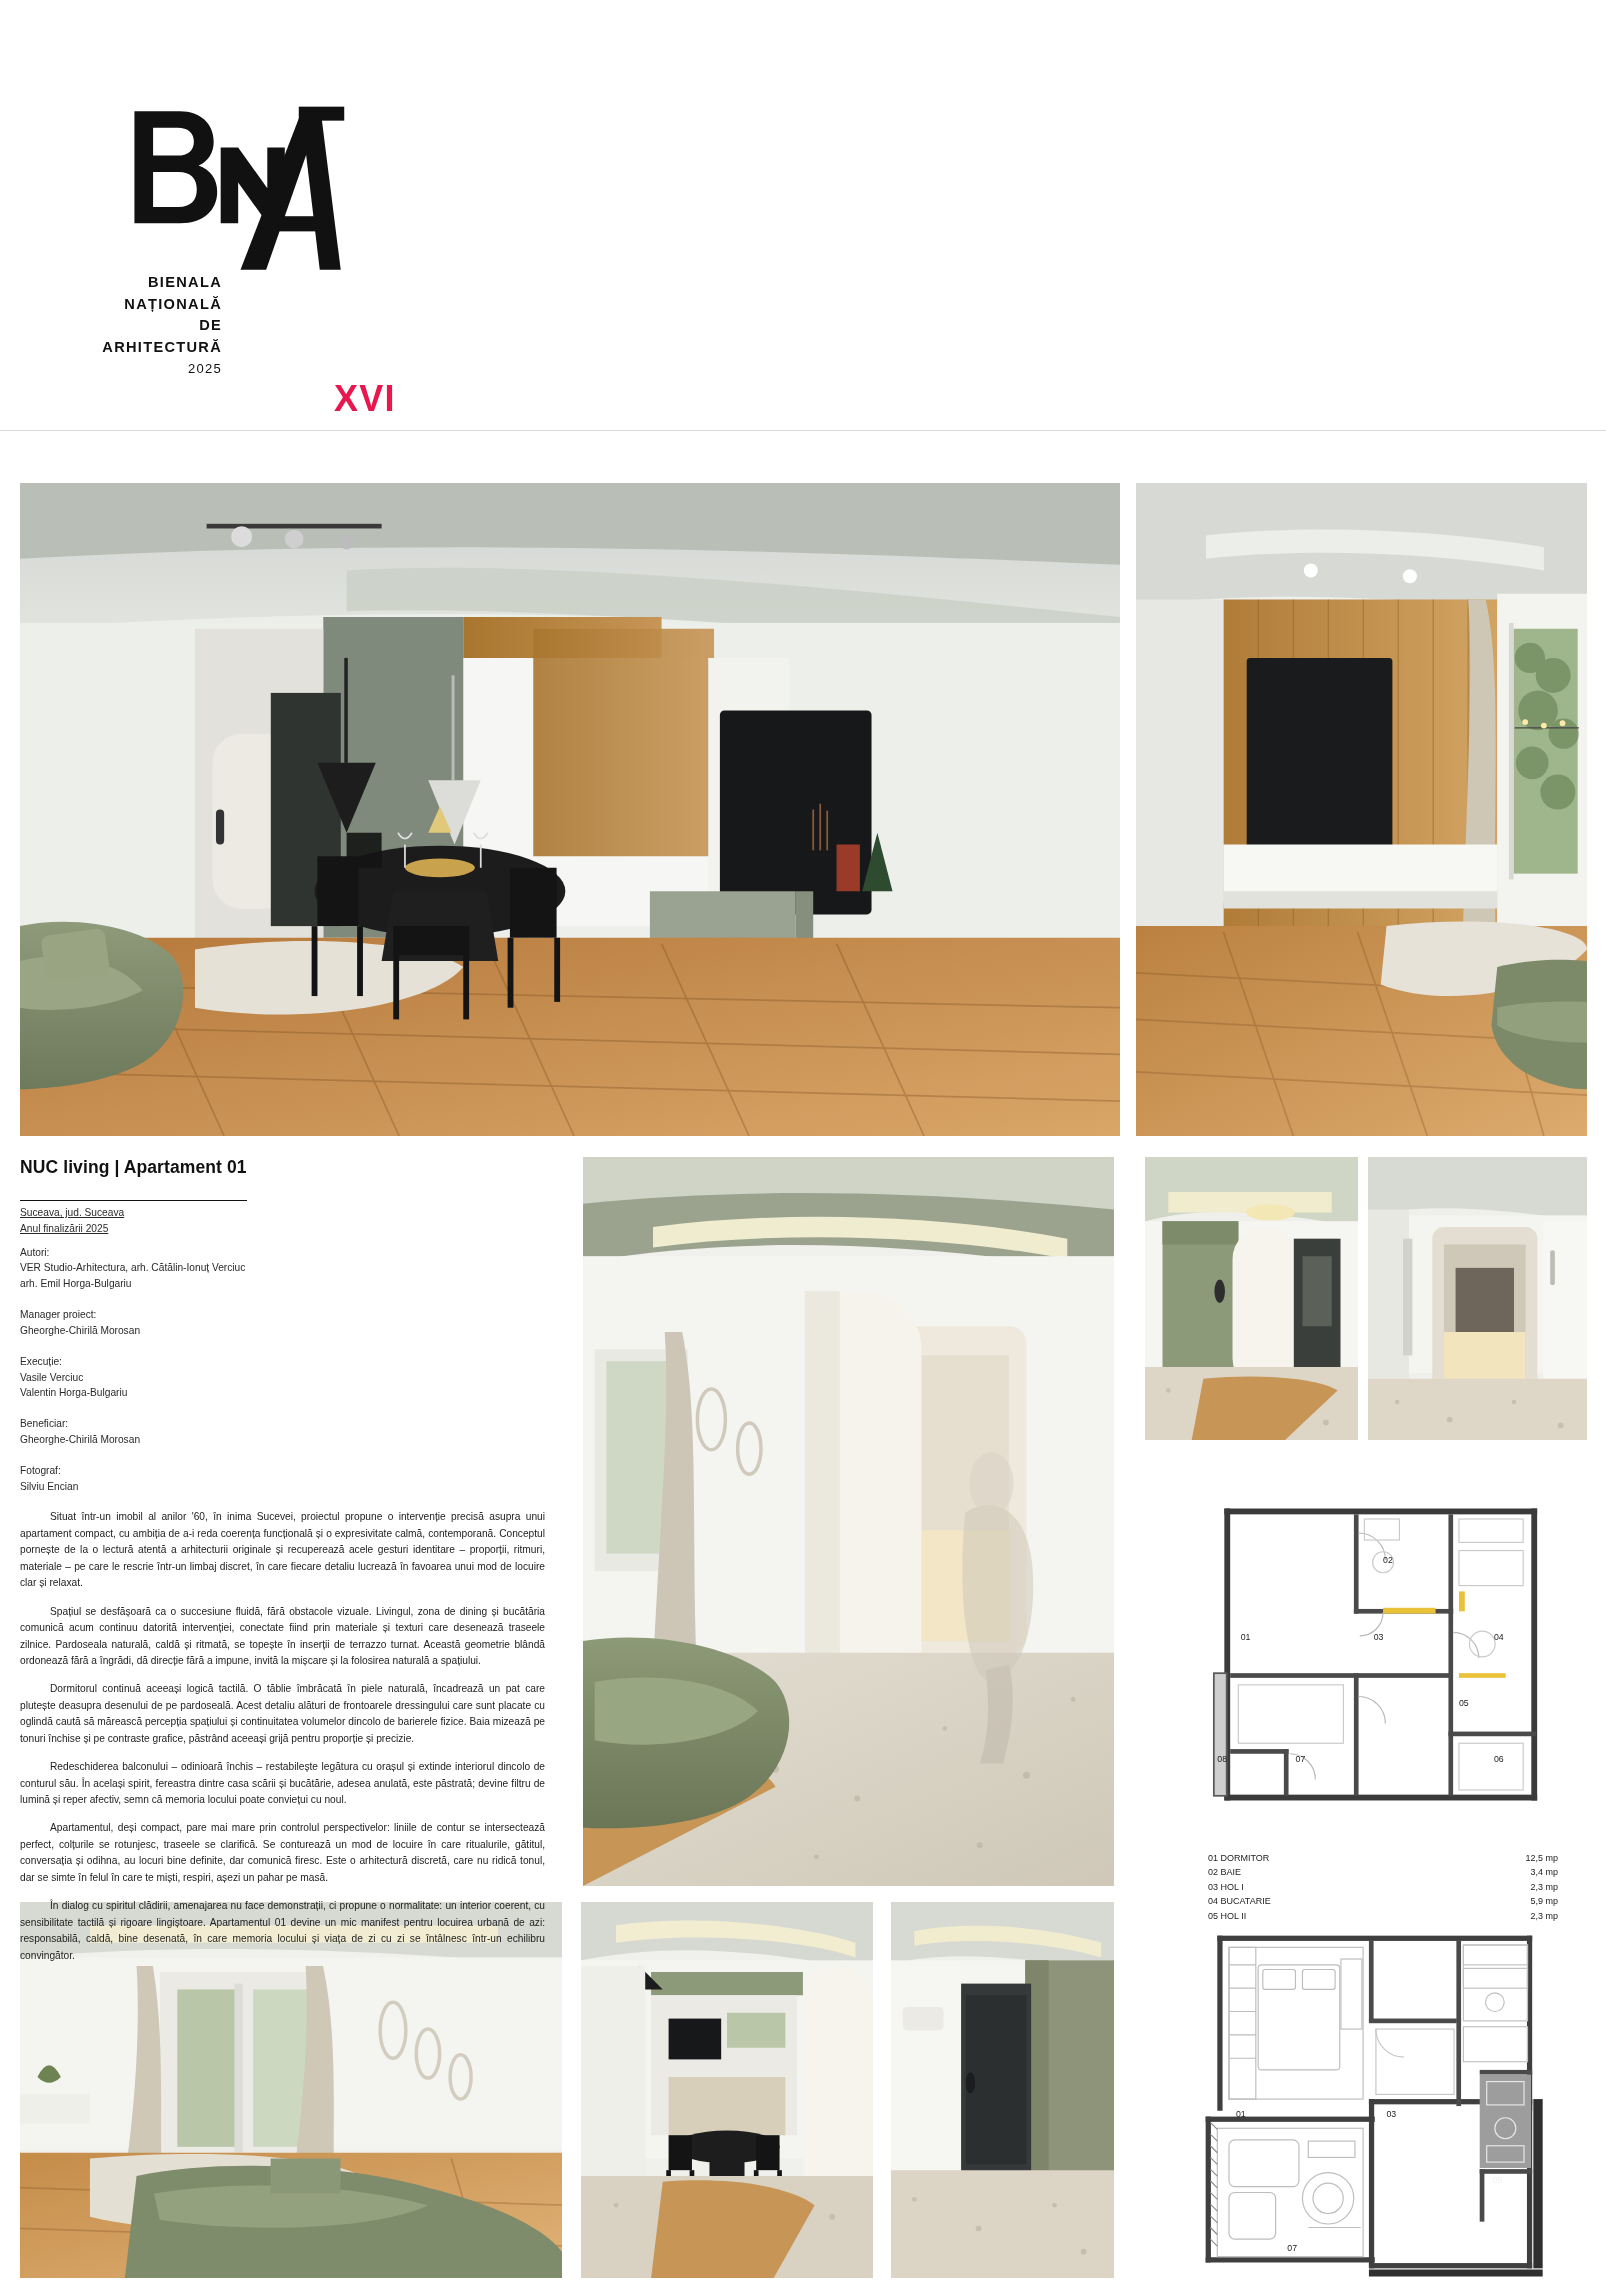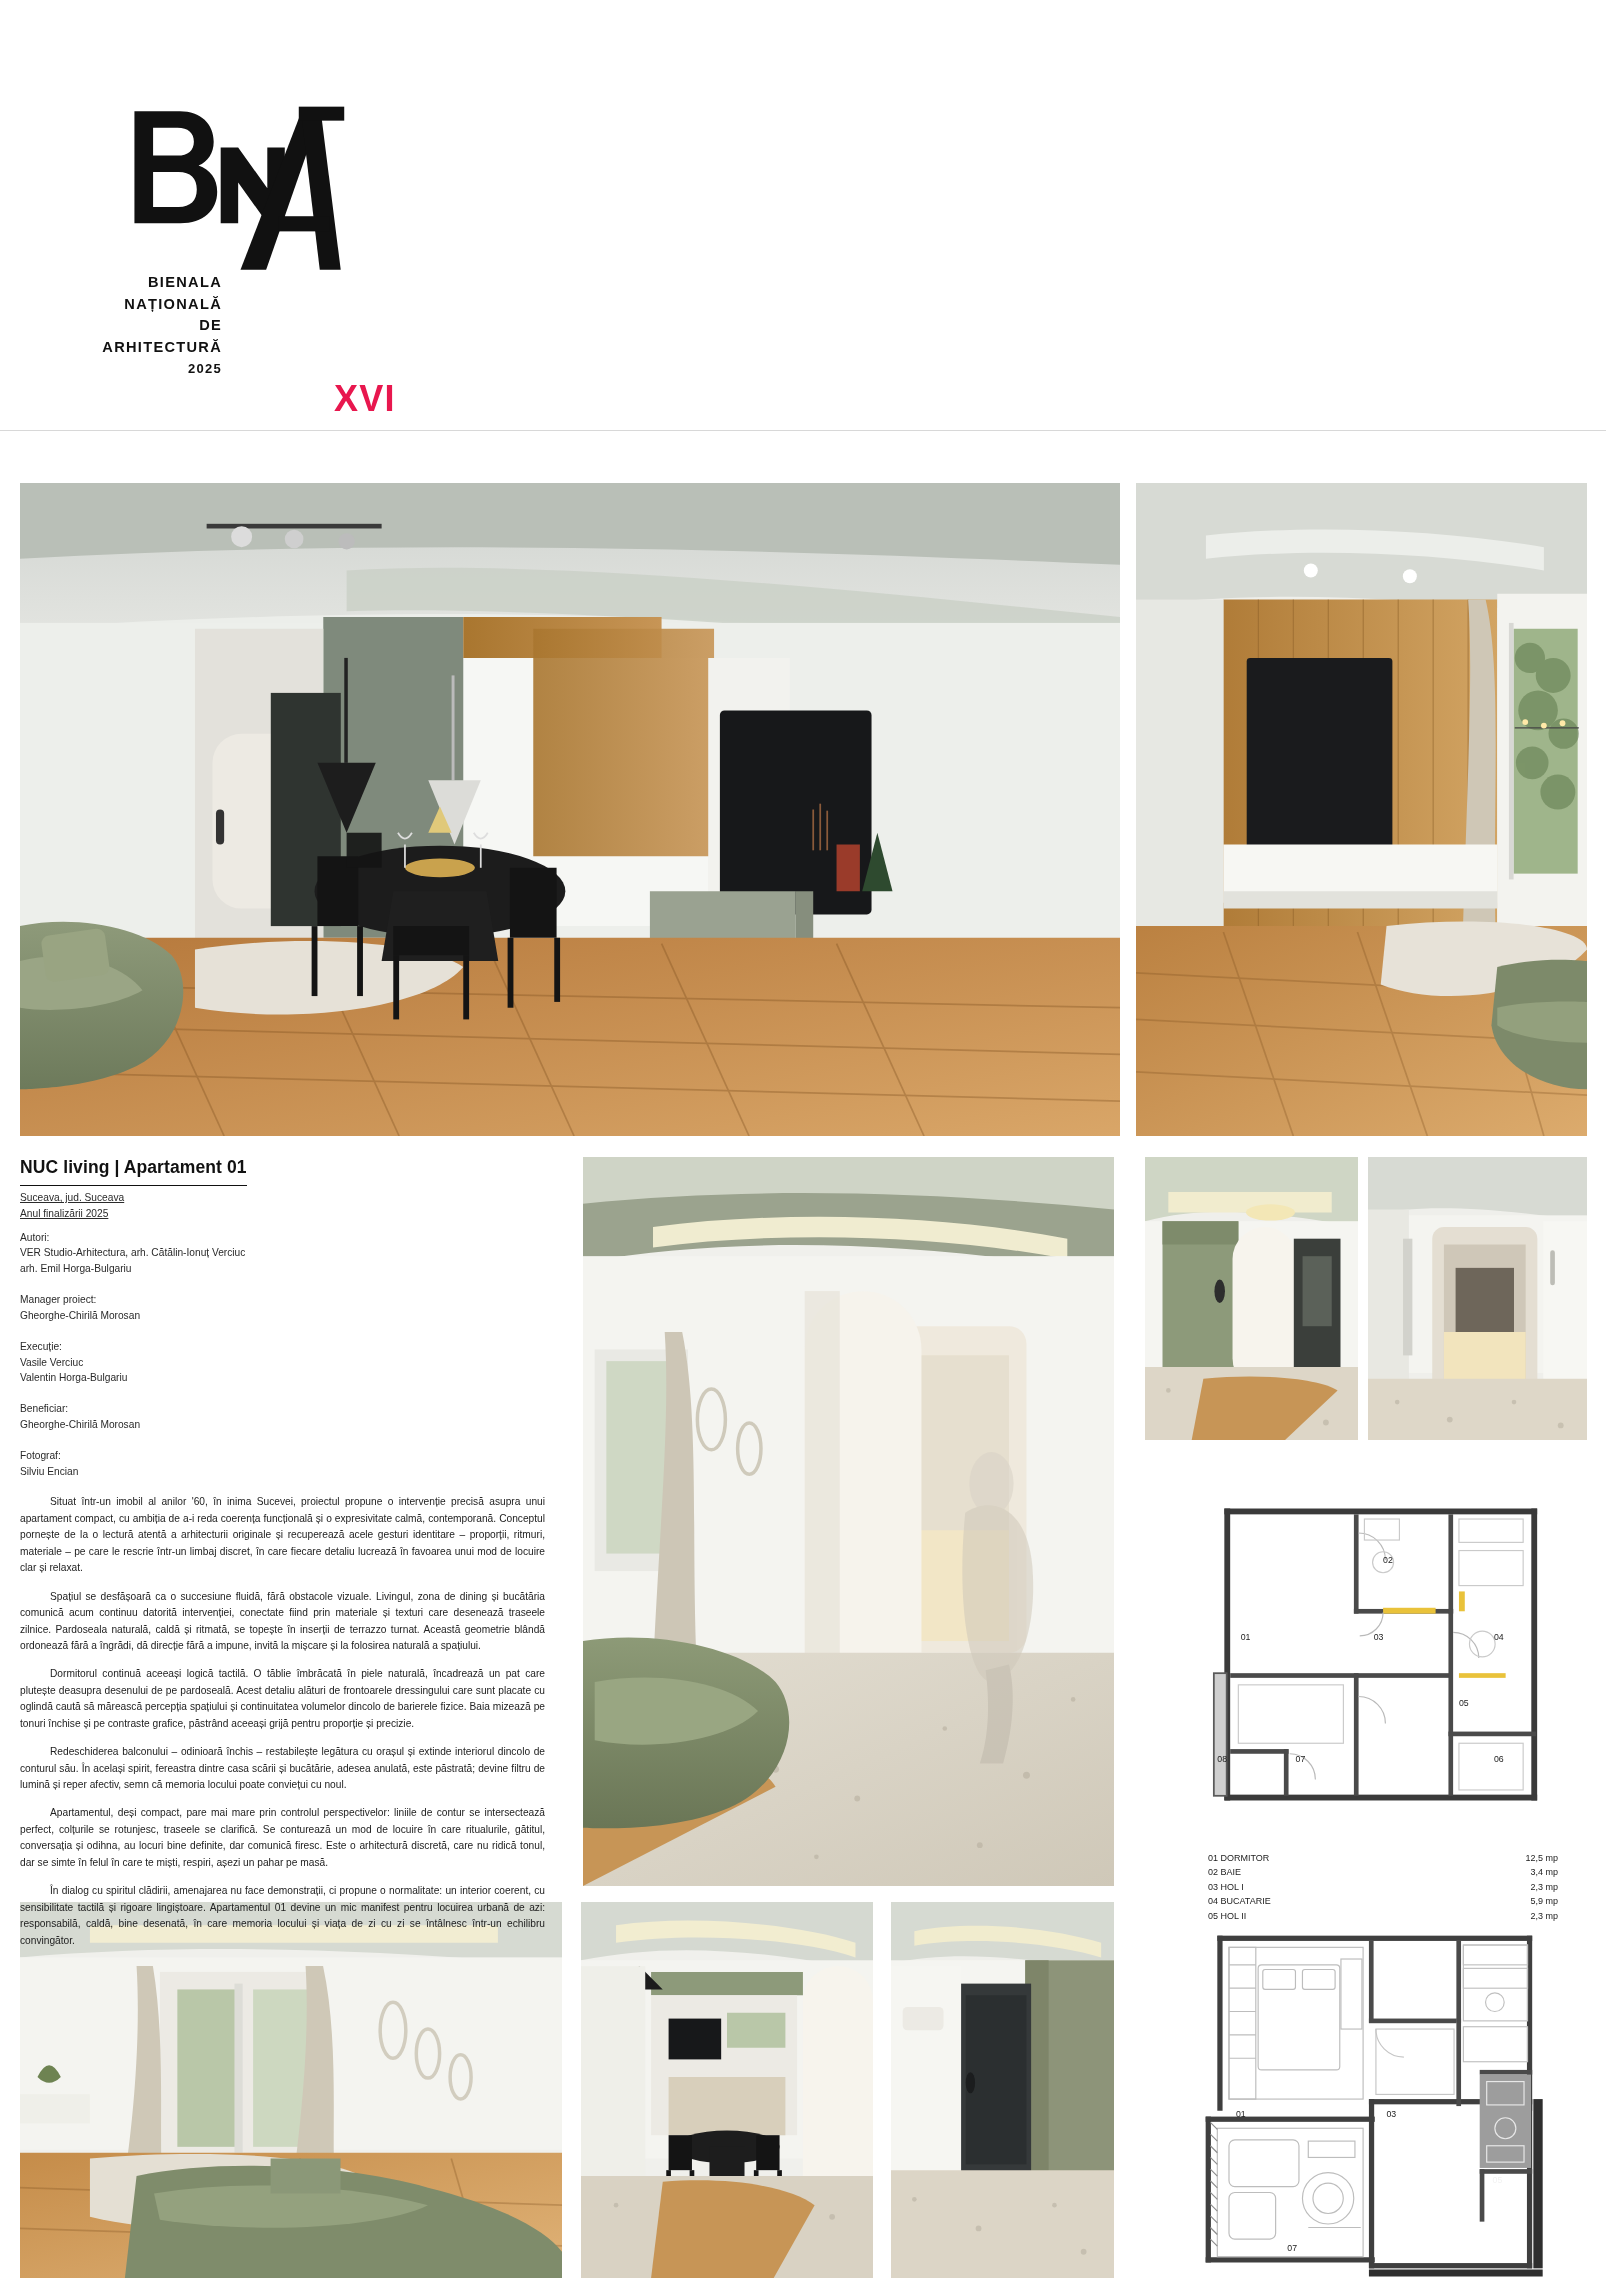"2025" .bna-caption .yr { font-weight: 700 -> 400 }
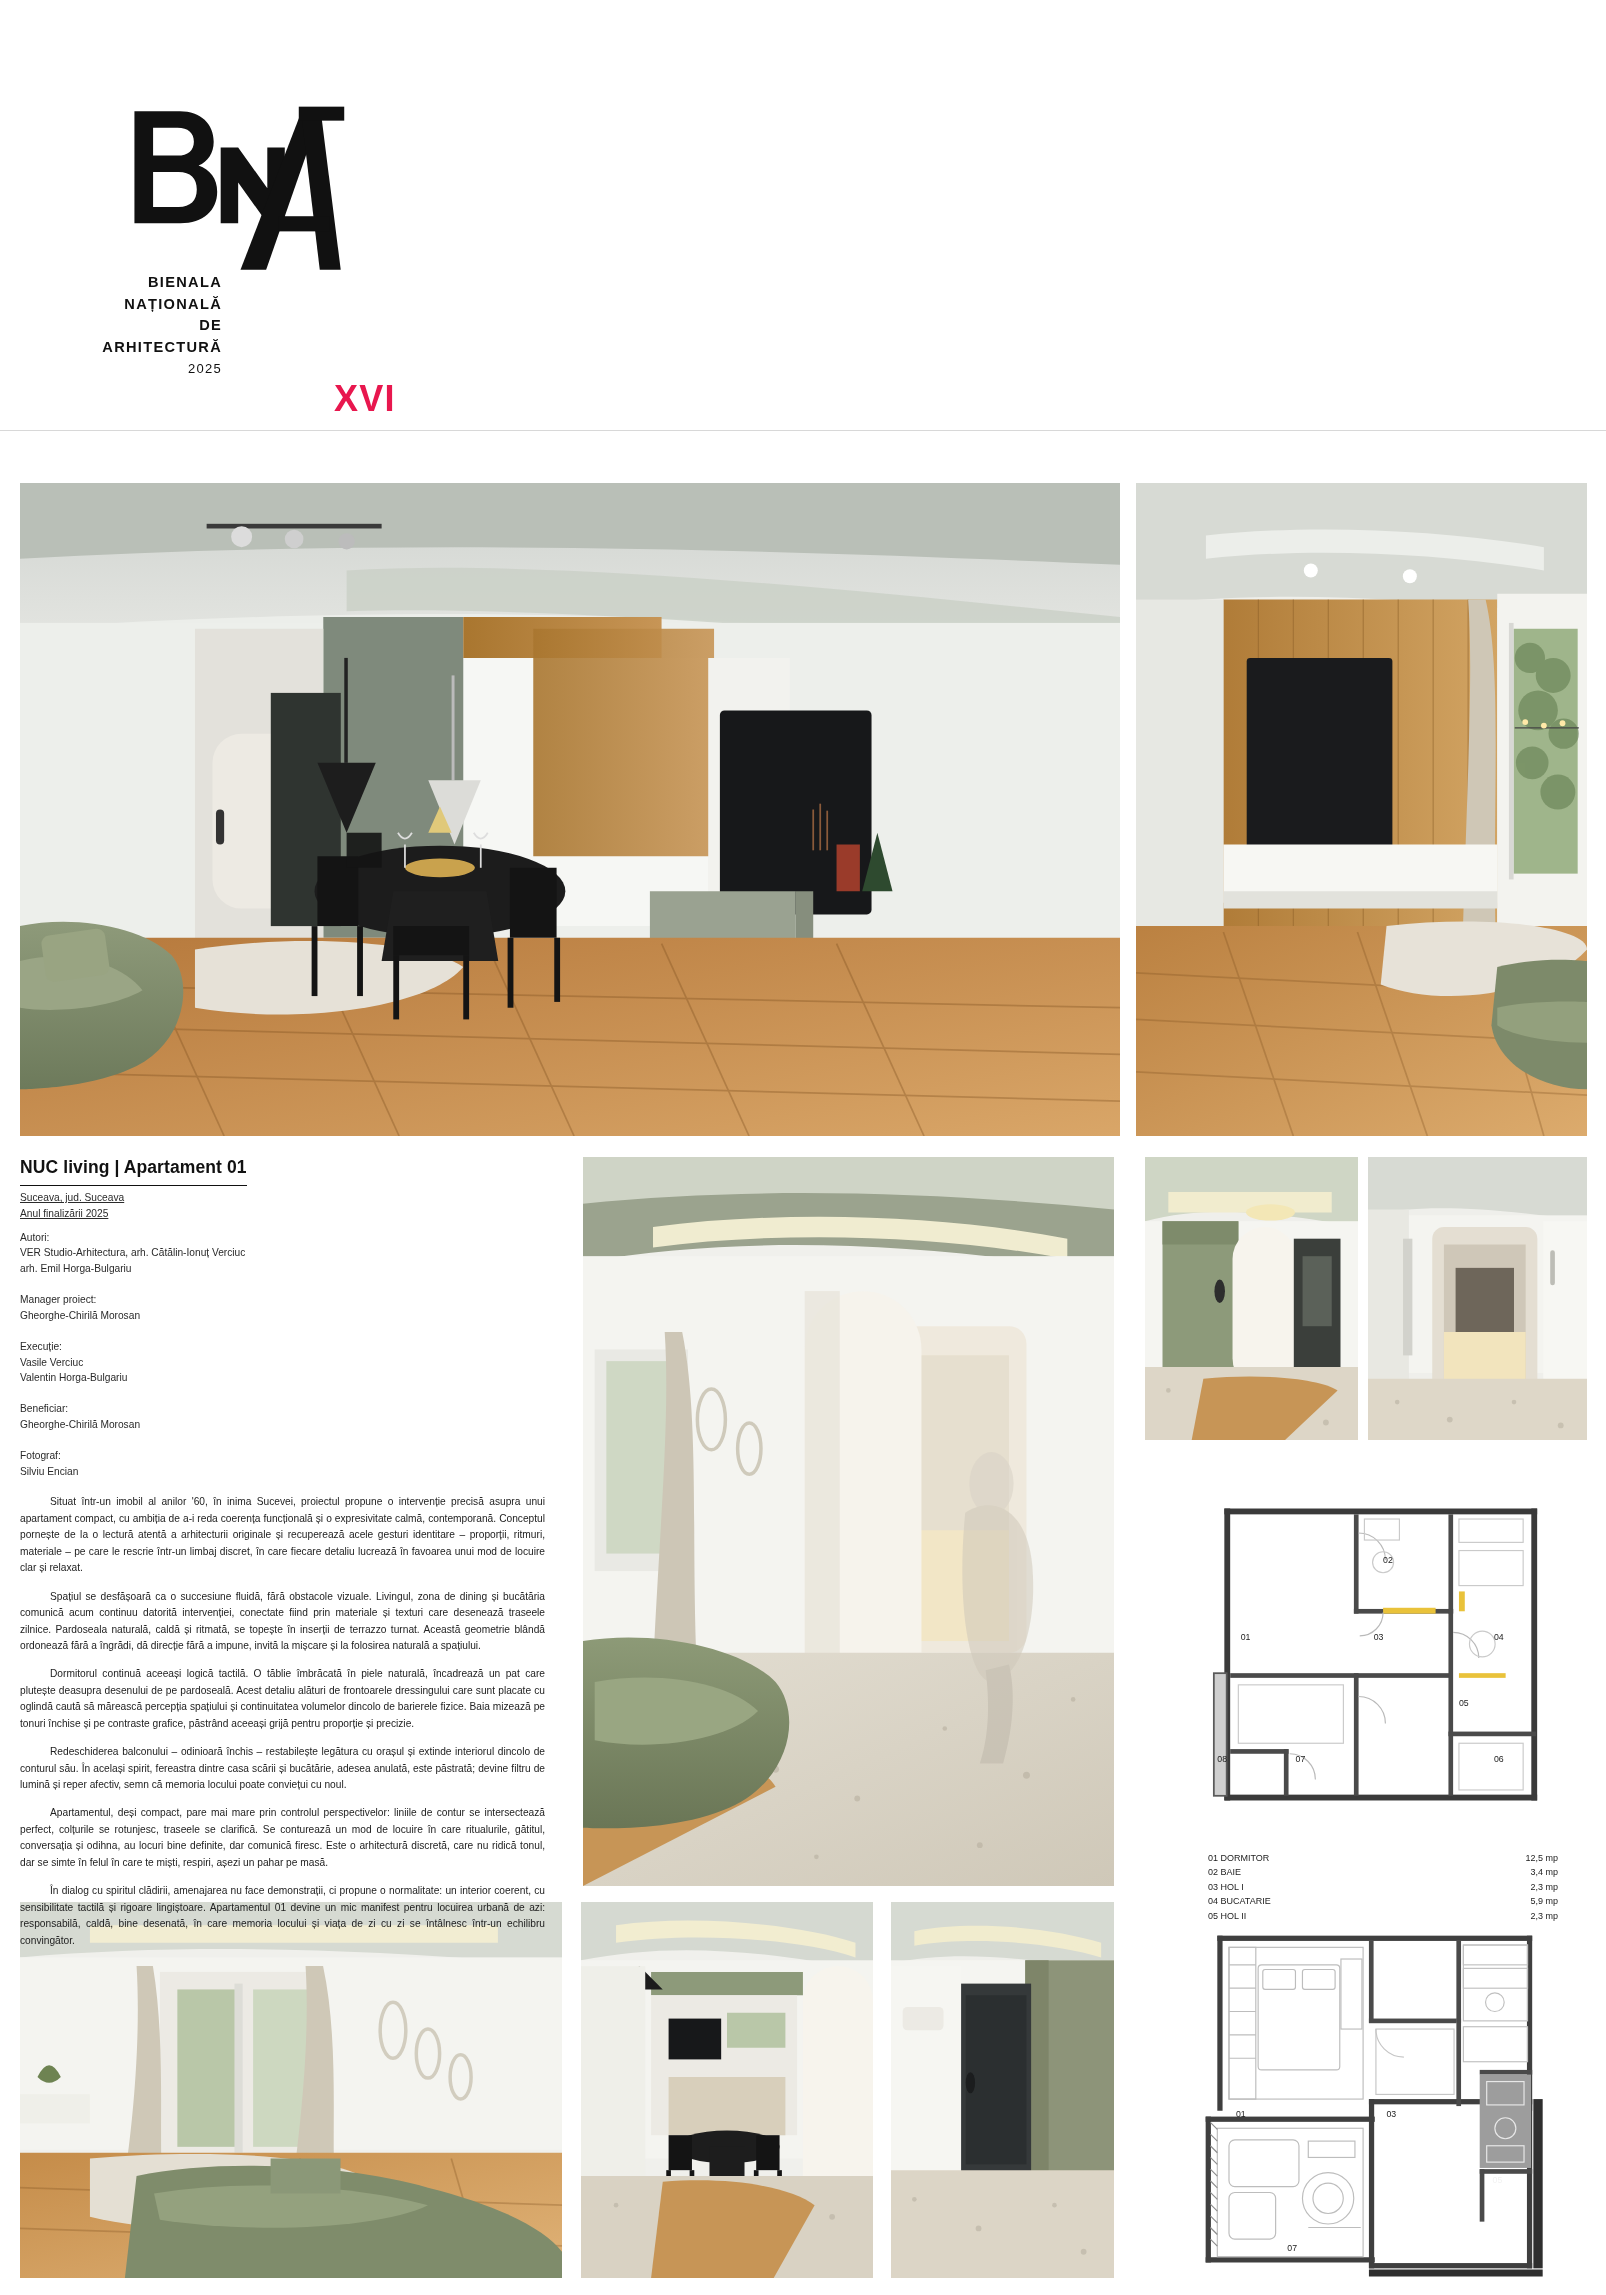"NUC living | Apartament 01" .proj-title { padding-bottom: 7px -> 22px }
